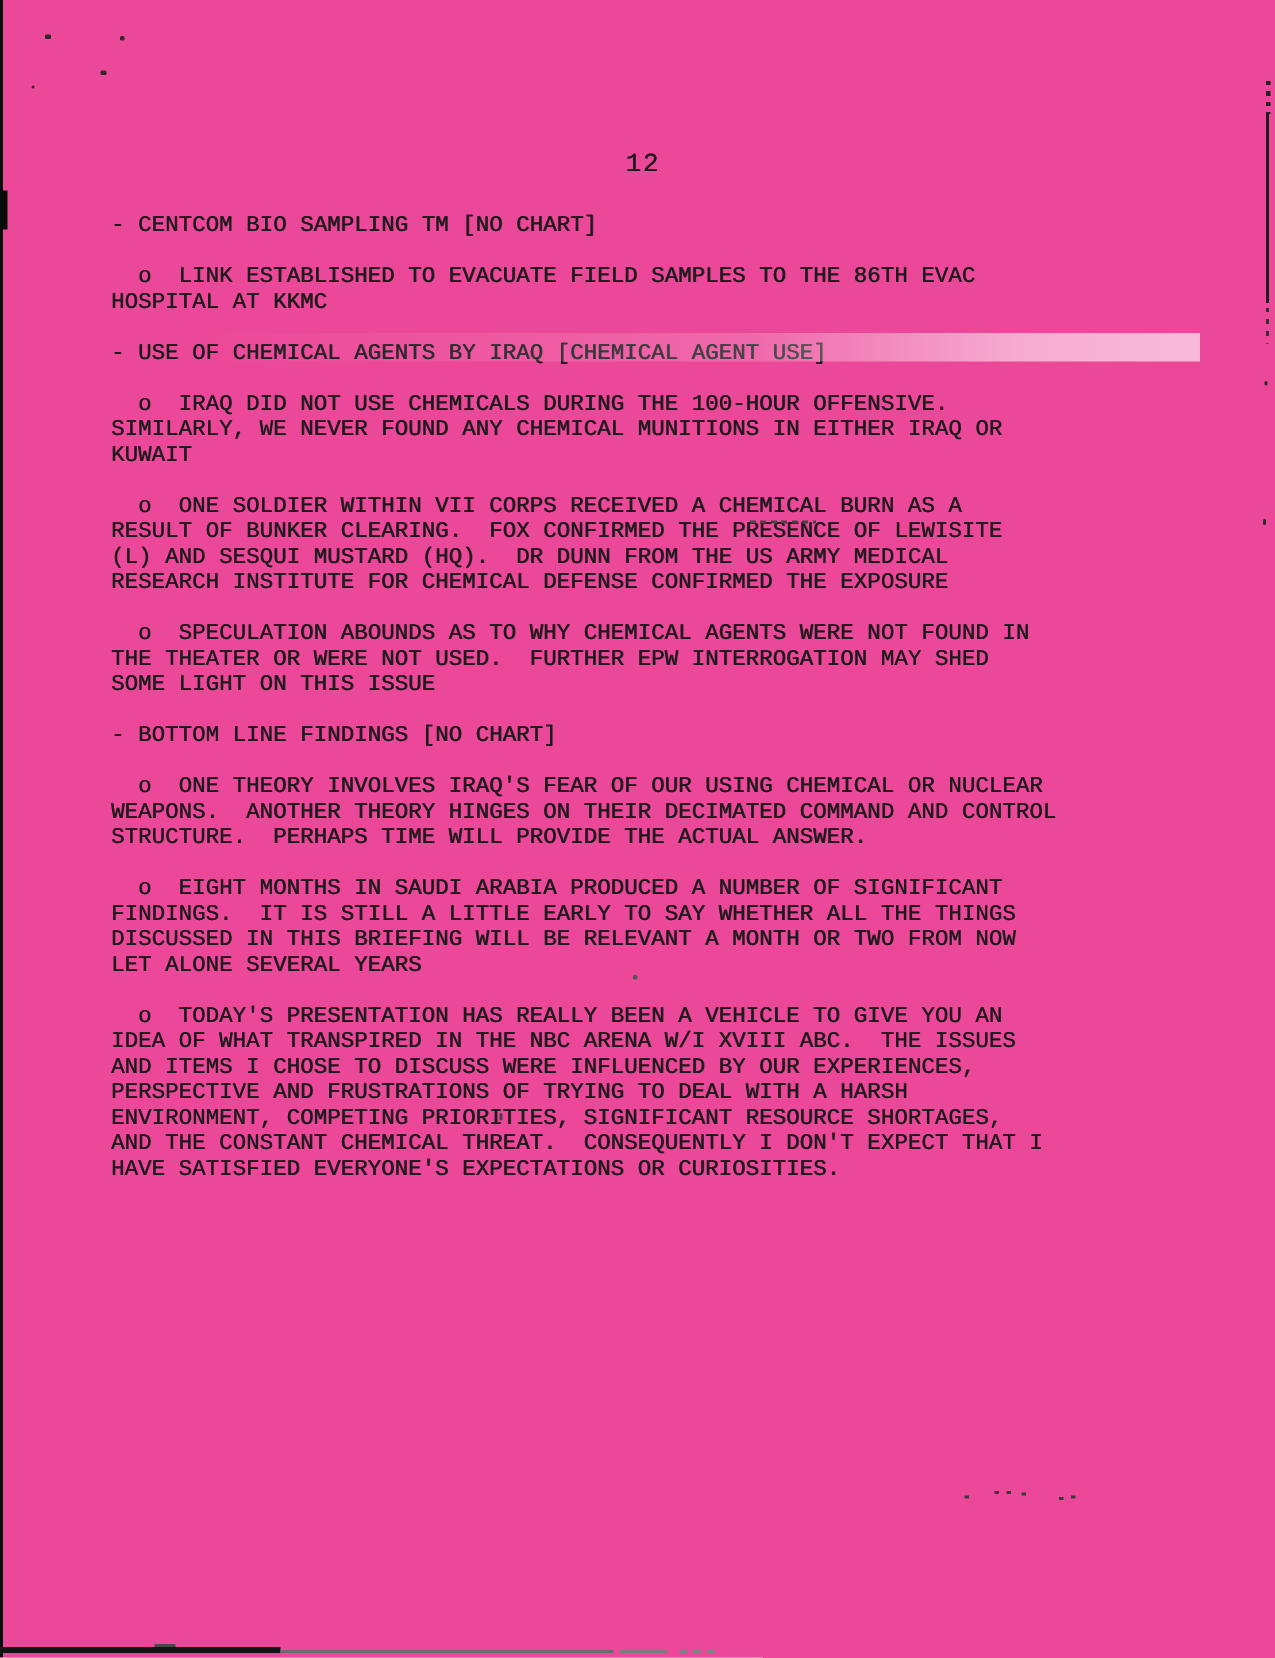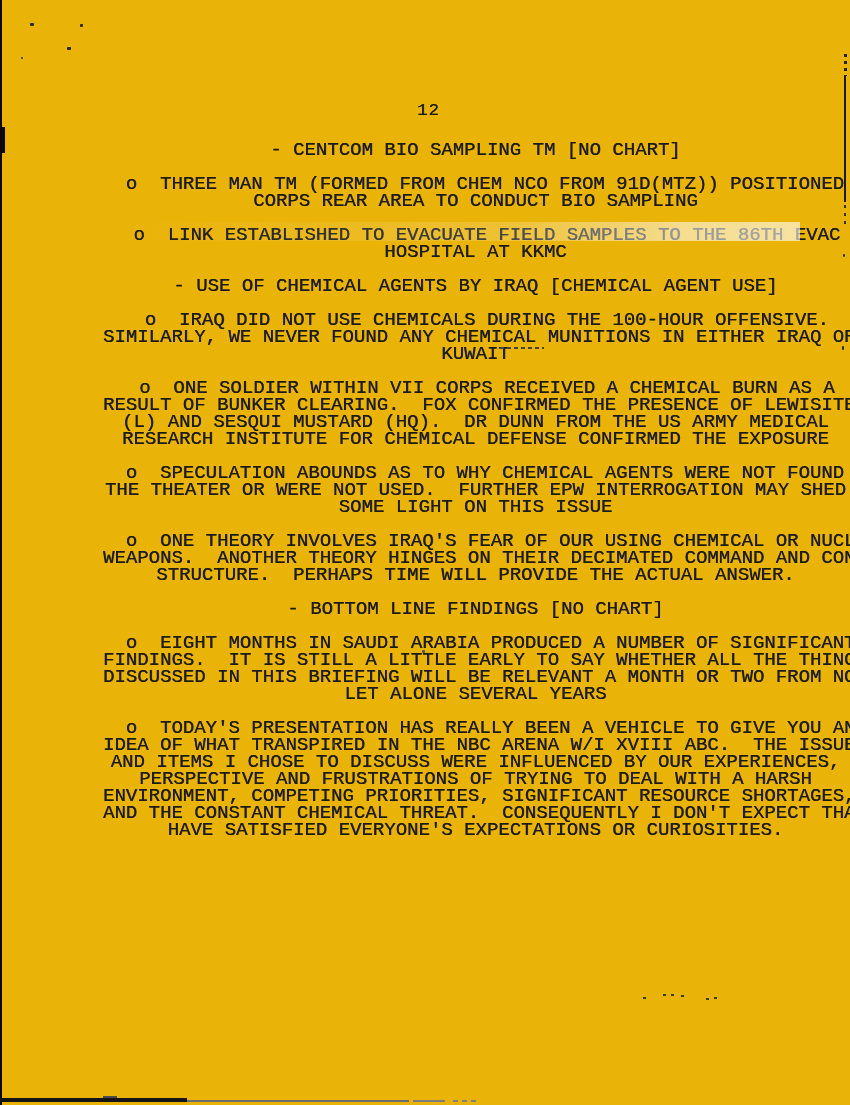"12" .scan-page { background: #eab308 -> #ec4899; text-align: center -> none }
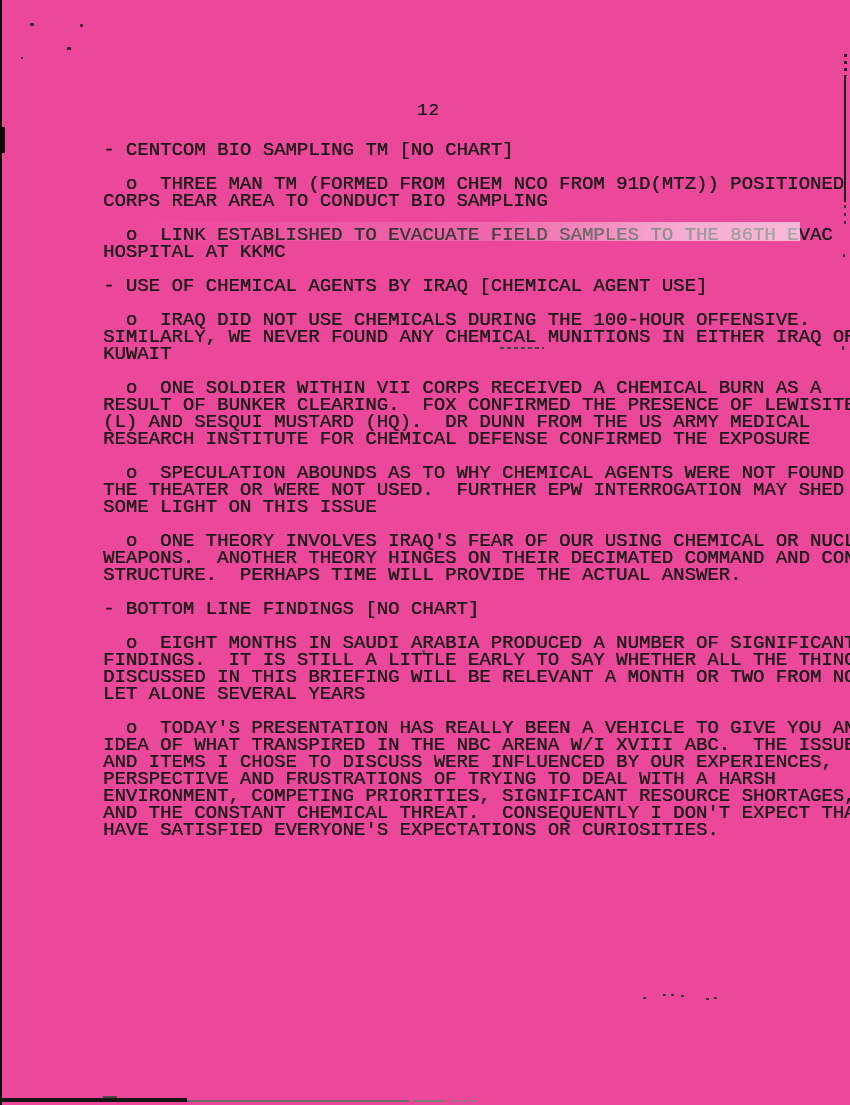"- CENTCOM BIO SAMPLING TM" .doc-body { font-size: 19px -> 15px; margin-left: 29px -> none }
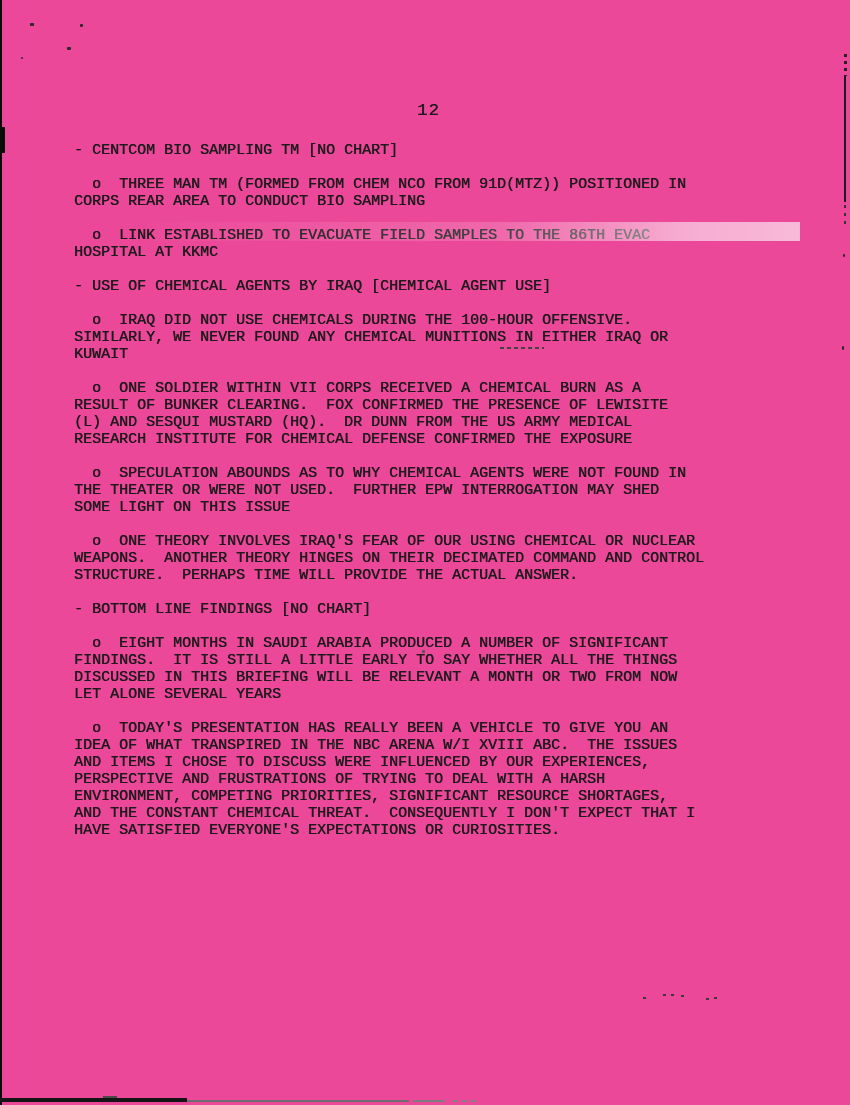"o THREE MAN TM (FORMED" div.para { html: <div> o THREE MAN TM (FORMED FROM CHEM NCO FROM 91D(MTZ)) POSITIONED IN CORPS REAR AREA TO CONDUCT BIO SAMPLING</div> -> none }
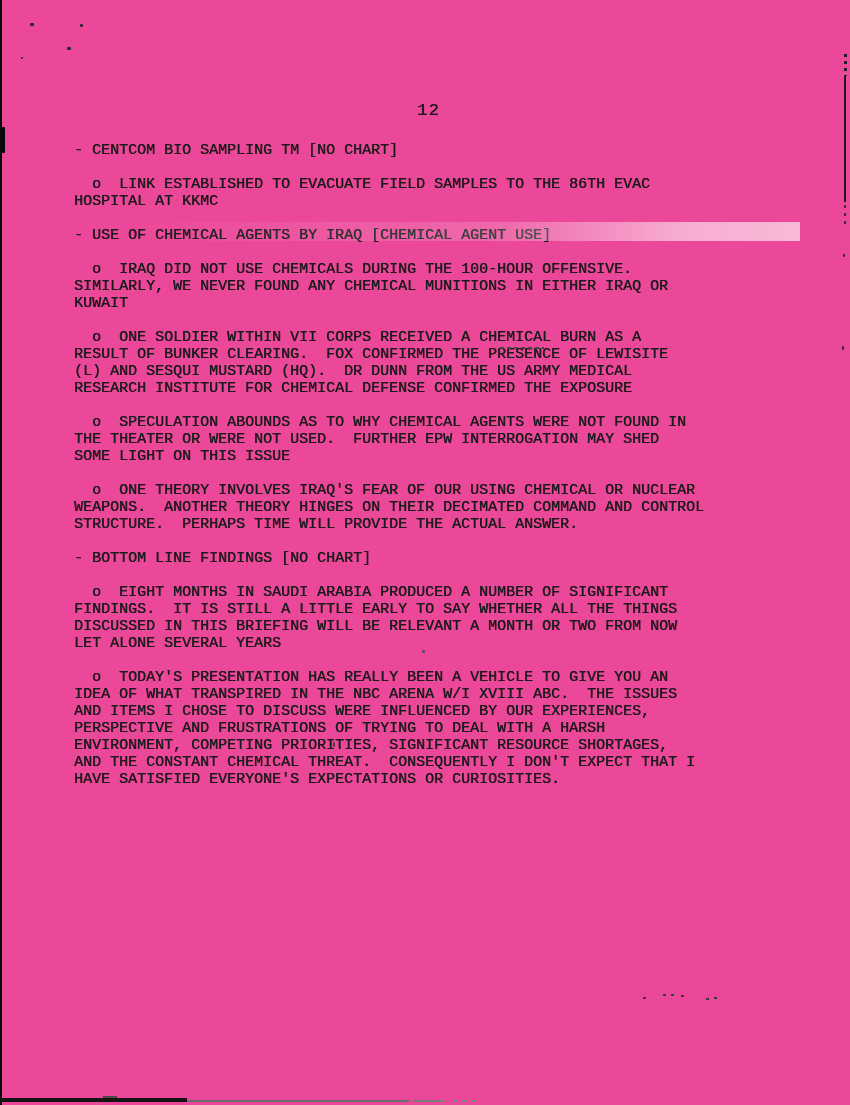"o ONE THEORY INVOLVES IRAQ'S" div.para { order: before "- BOTTOM LINE FINDINGS [NO" -> after "- BOTTOM LINE FINDINGS [NO" }
